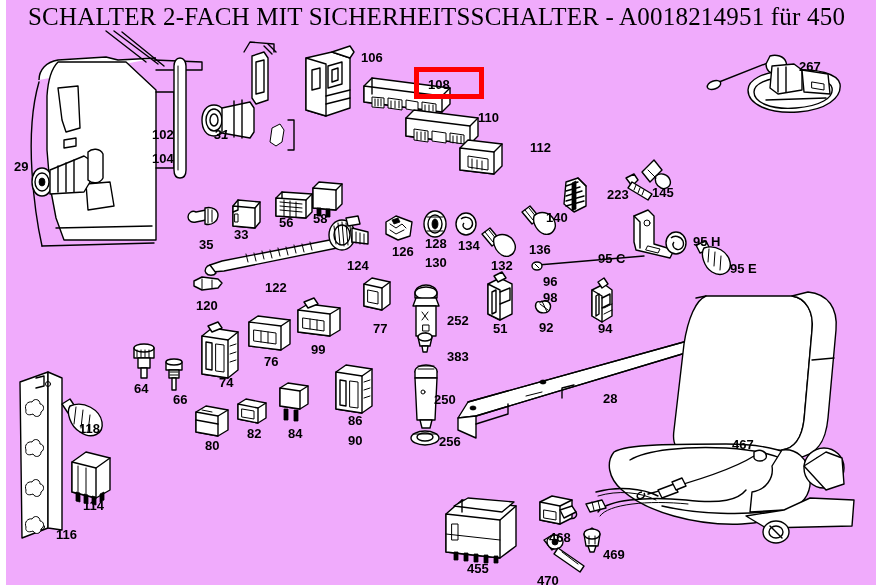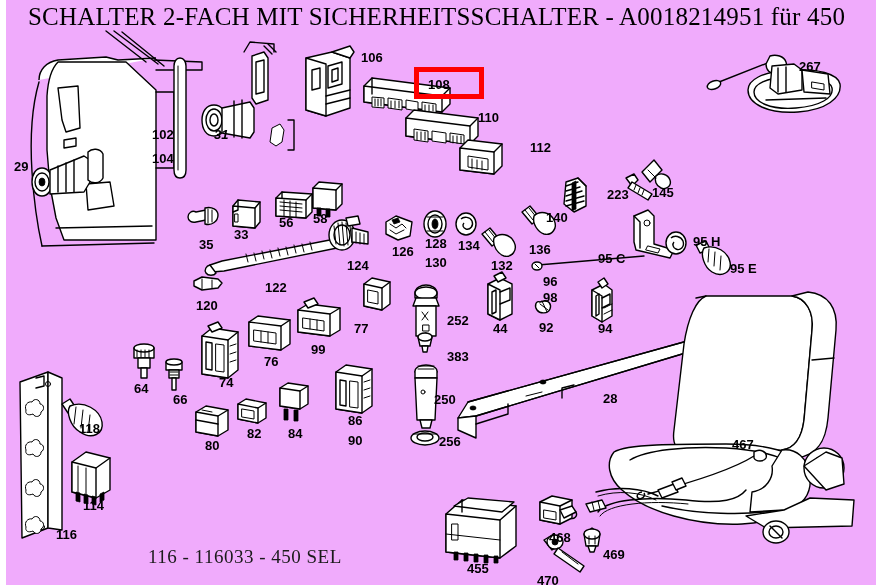"77" div.lbl { left: 348px -> 367px }
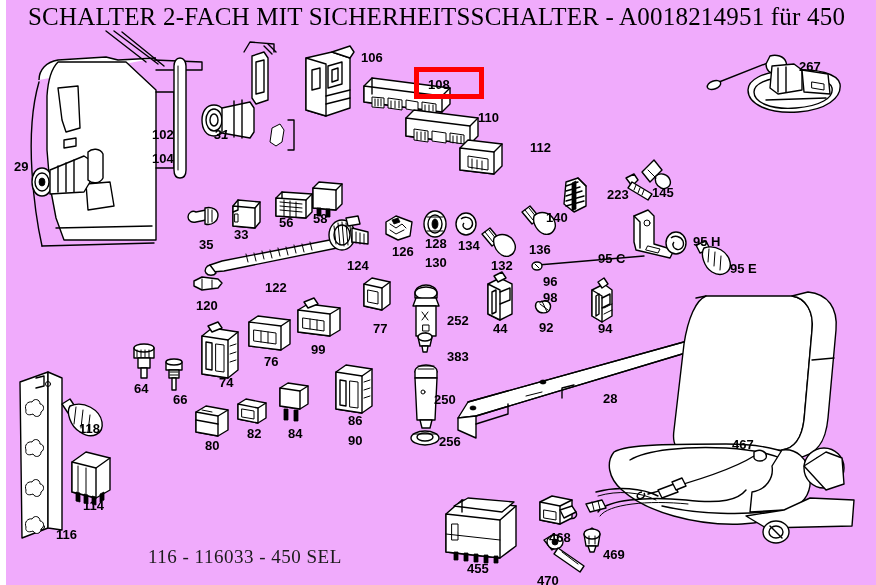"44" div.lbl { text: 44 -> 51 }
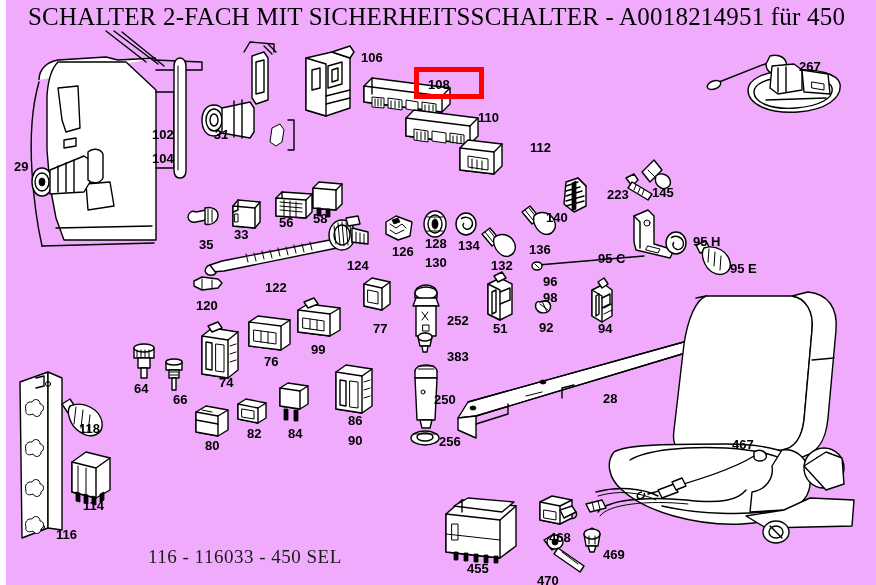"116 - 116033 - 450" div { html: <div>116 - 116033 - 450 SEL</div> -> none }
